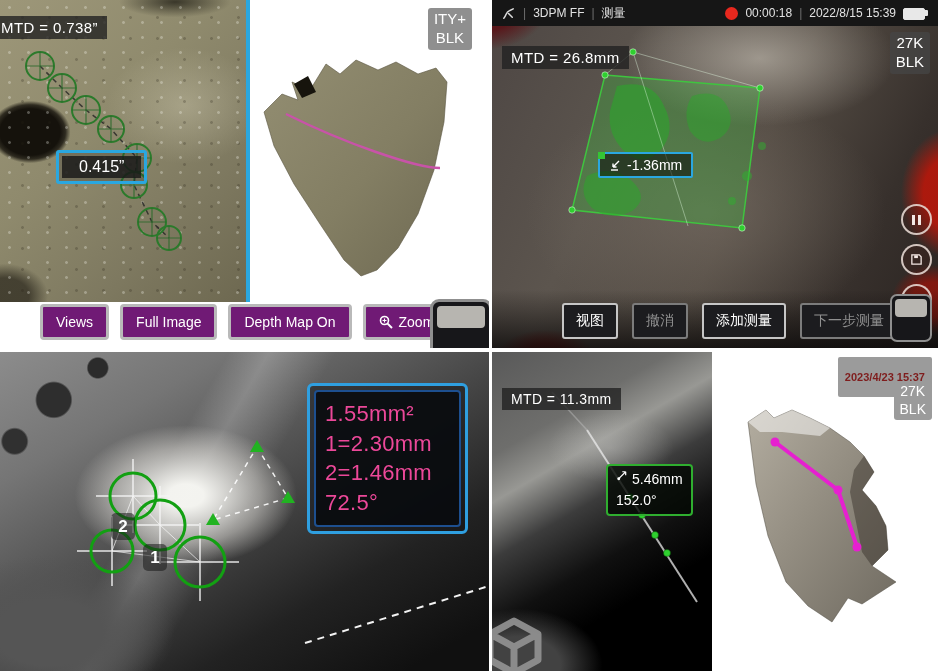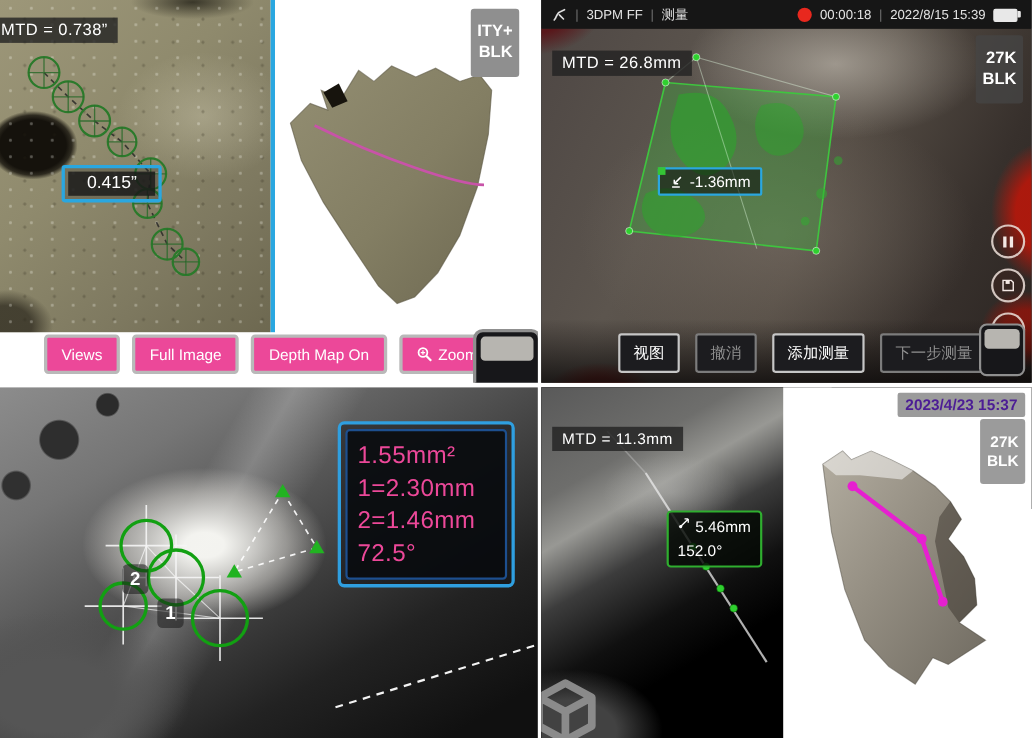"ITY+" .gray-badge { font-weight: bold -> normal; padding: 12px 6px -> 2px 6px; text-align: right -> center }
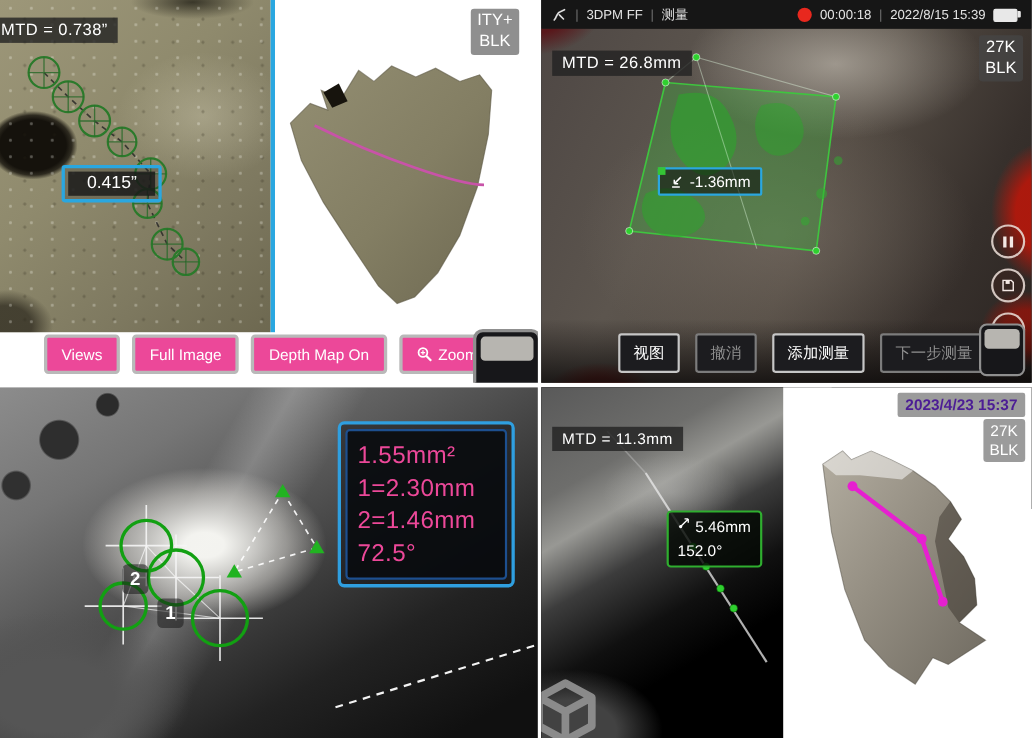"Views" .ui-btn { background: #ec4899 -> #701a75 }
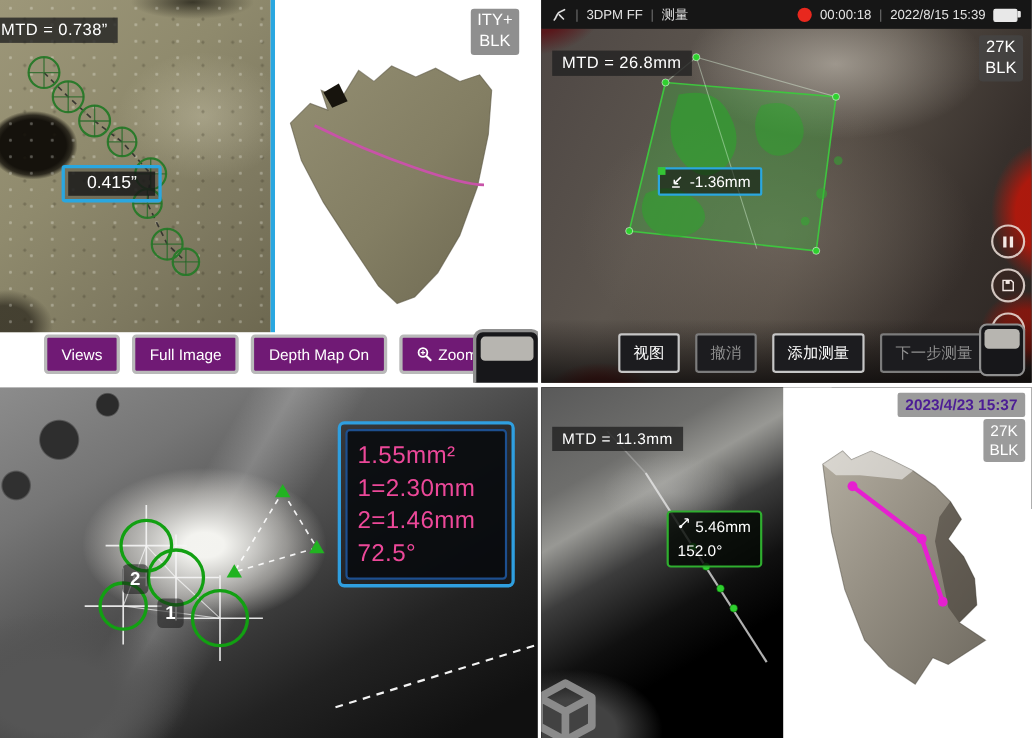"2023/4/23 15:37" #q4-ts { color: #4c1d95 -> #7f1d1d; font-size: 14px -> 11px; padding: 3px 7px -> 14px 7px }
